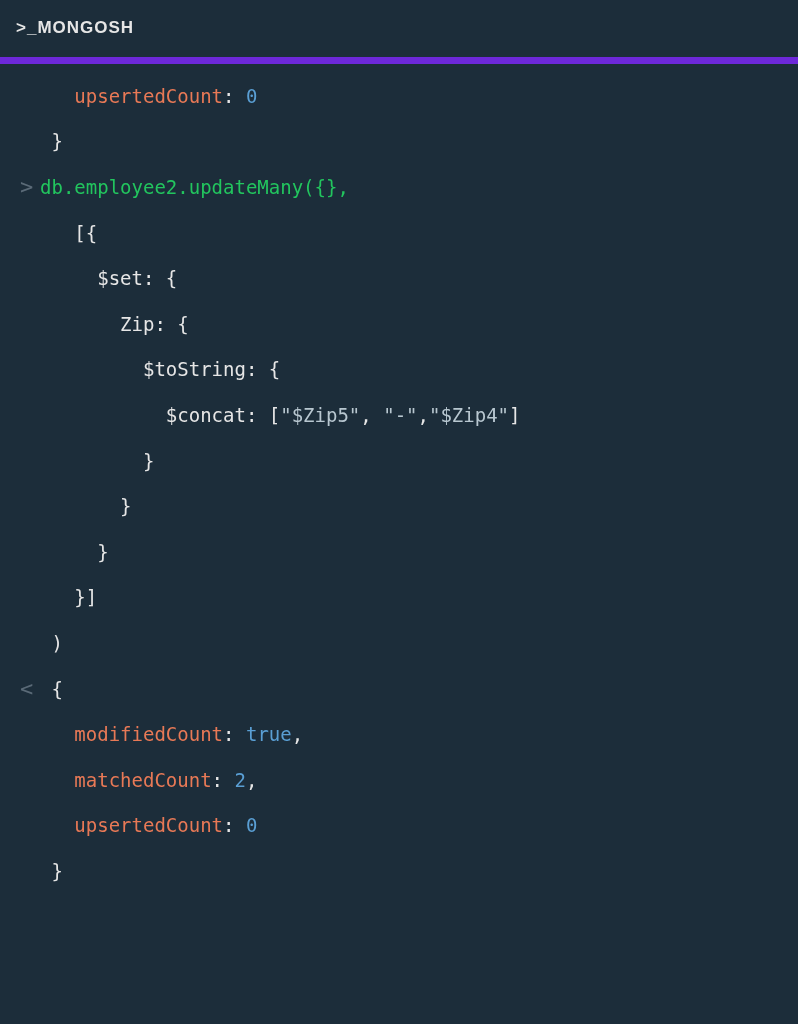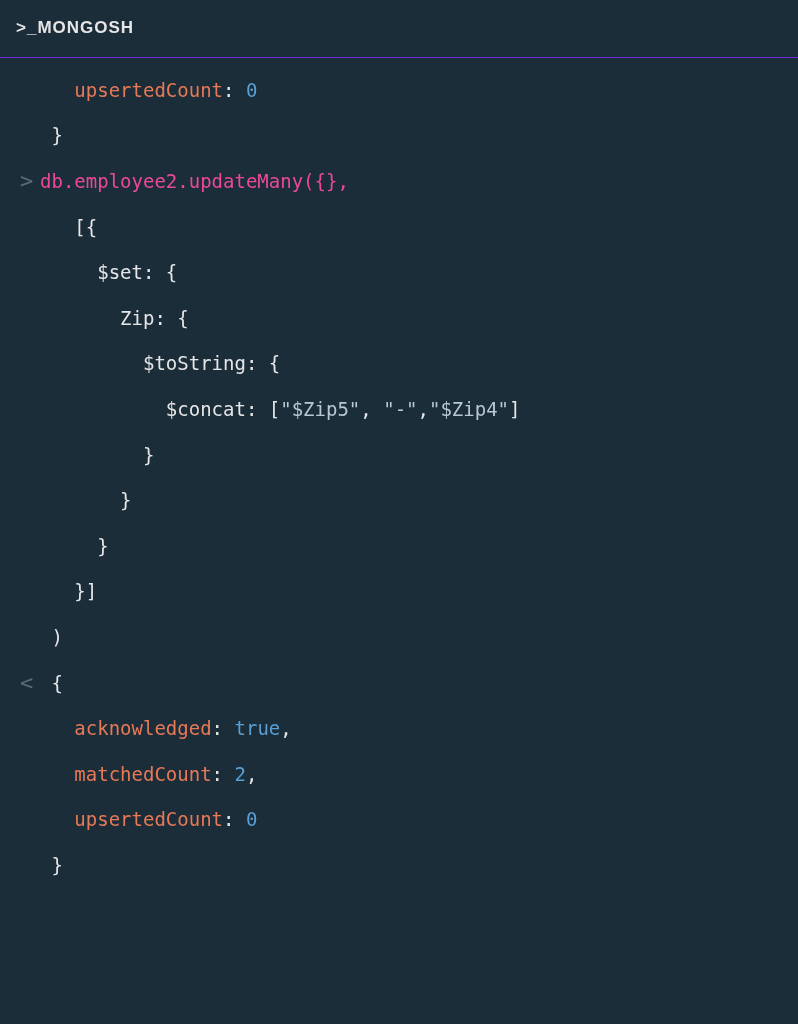">_MONGOSH" .header { border-bottom: 1px solid #6d28d9 -> 7px solid #6d28d9 }
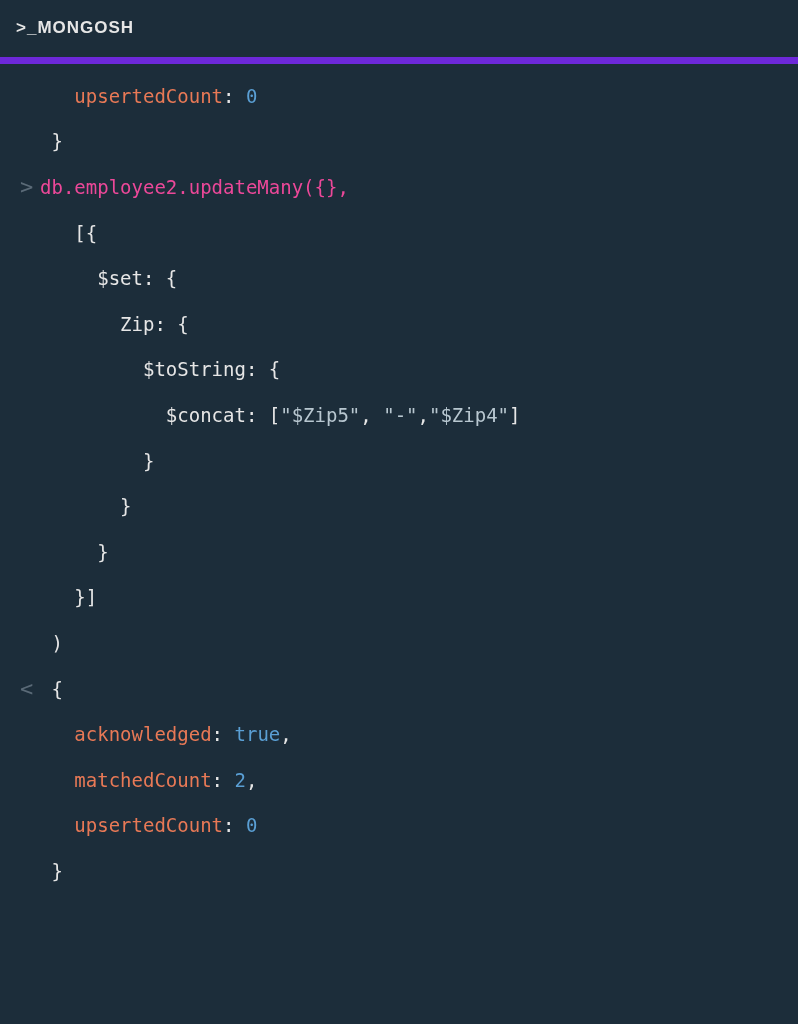"db.employee2.updateMany({}," .cmd { color: #ec4899 -> #22c55e }
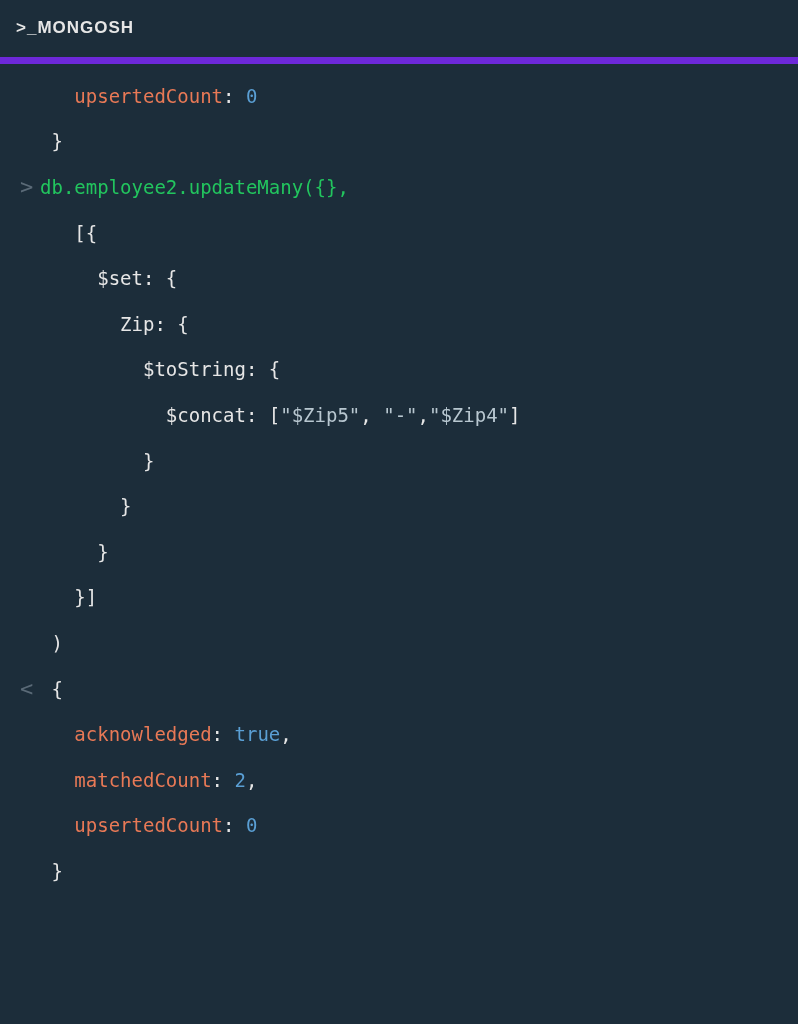"acknowledged" span.key { text: acknowledged -> modifiedCount }
